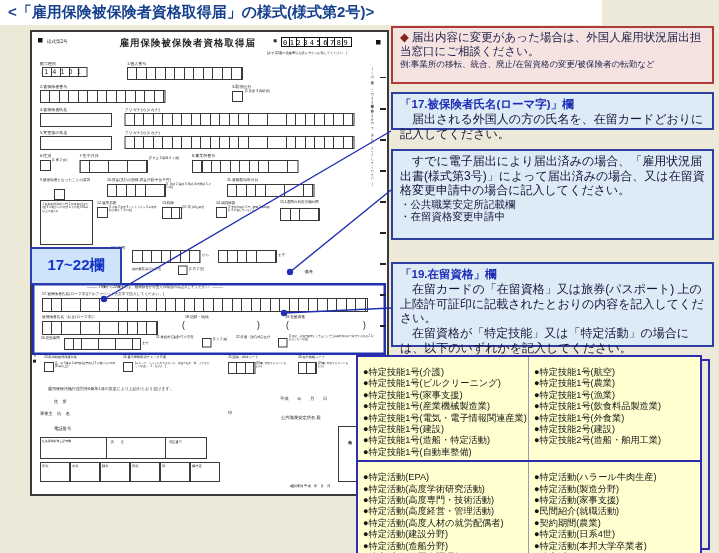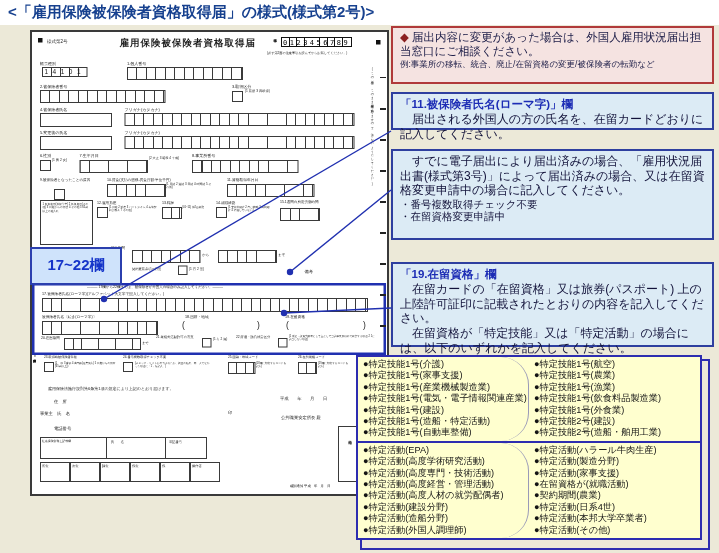"<「雇用保険被保険者資格取得届」の様式(様式第2号)>" .titleband { width: 719px -> 602px }
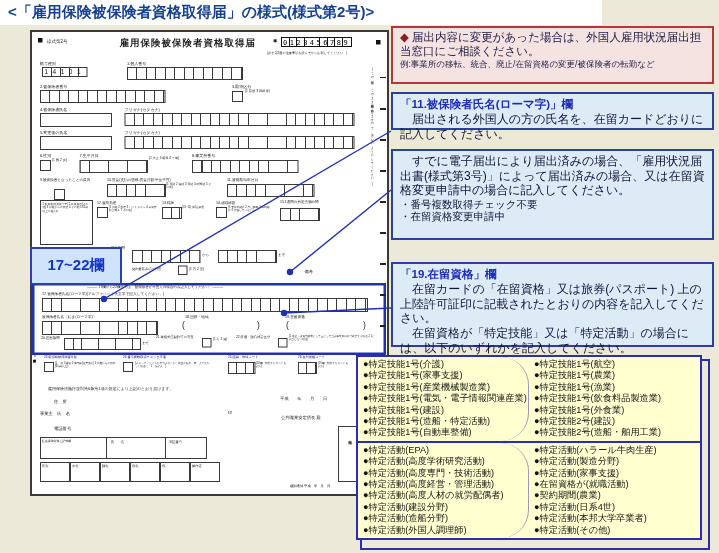"「11.被保険者氏名(ローマ字)」欄" div.ctitle { text: 11 -> 17 }
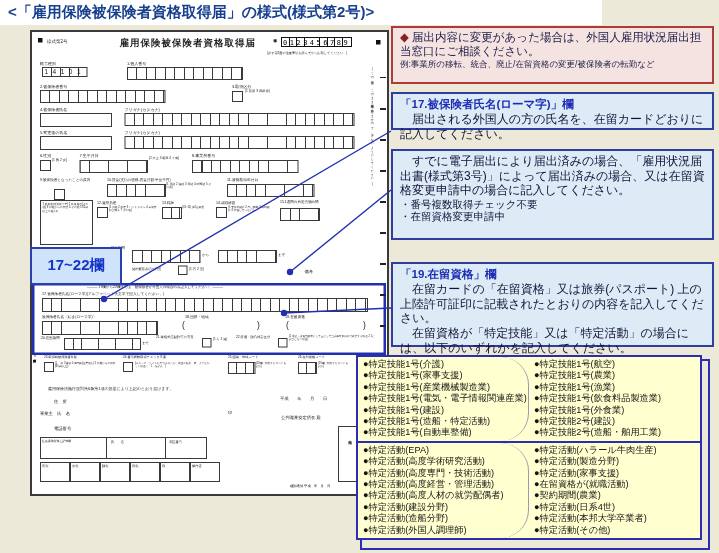"・番号複数取得チェック不要" div.clist { text: 番号複数取得チェック不要 -> 公共職業安定所記載欄 }
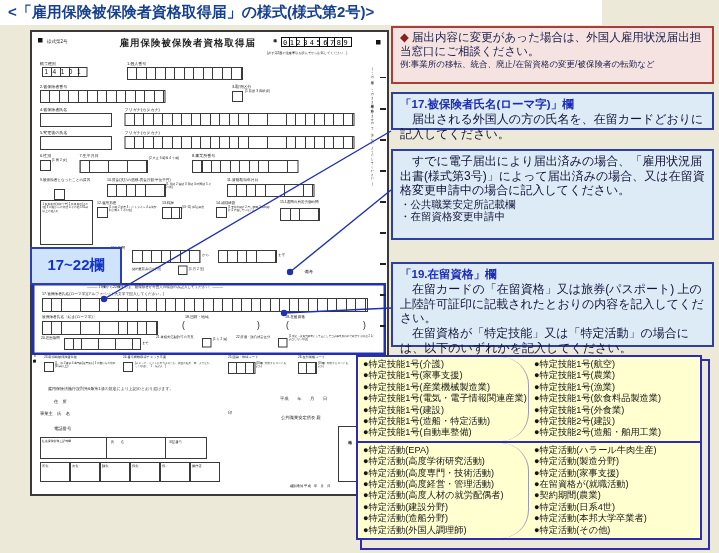"●特定技能1号(介護)" .scol { border-radius: 28px -> none; padding: 2px 3px 2px 5px -> 10px 3px 2px 5px }
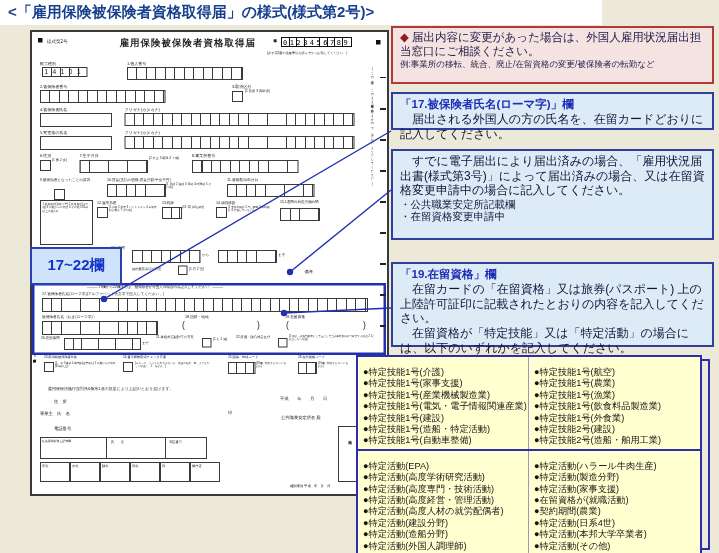"●特定技能1号(ビルクリーニング)" div.srow { html: none -> <div>●特定技能1号(ビルクリーニング)</div> }
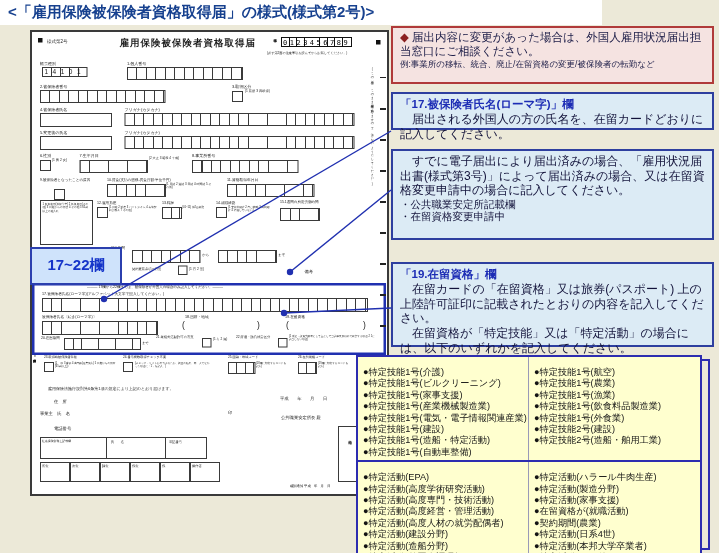"●在留資格が(就職活動)" div.srow { text: 在留資格が -> 民間紹介 }
